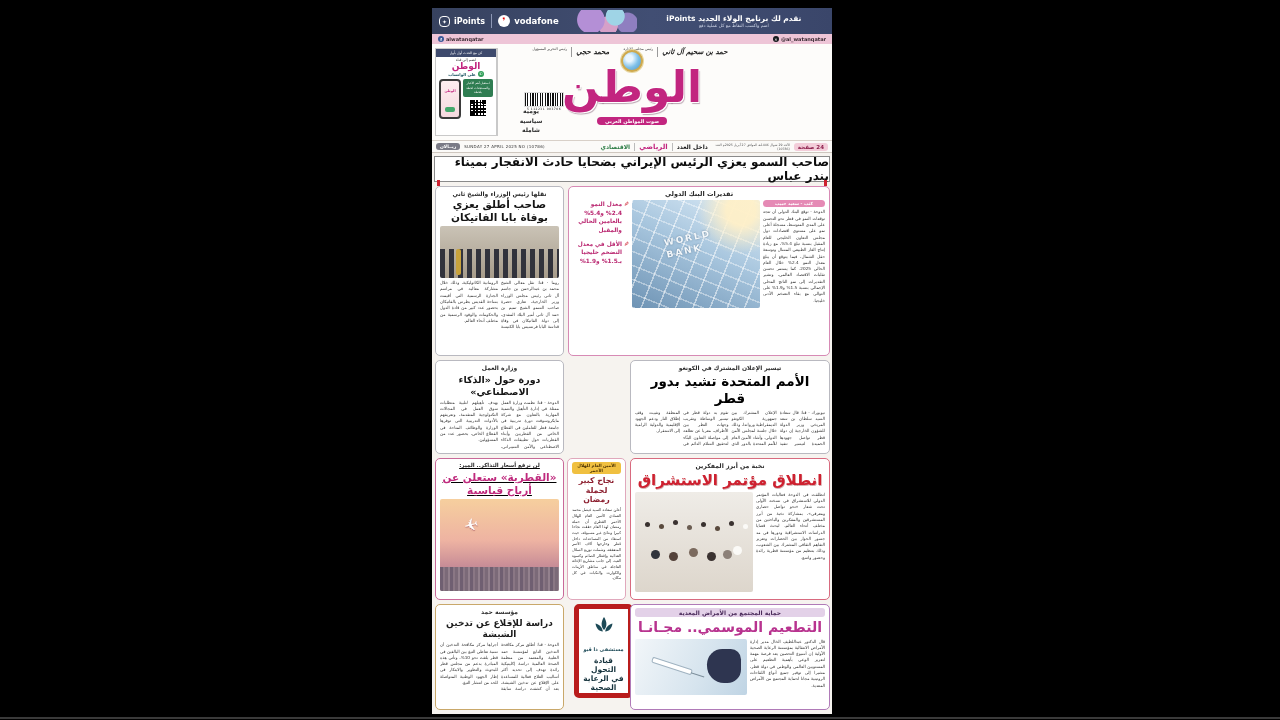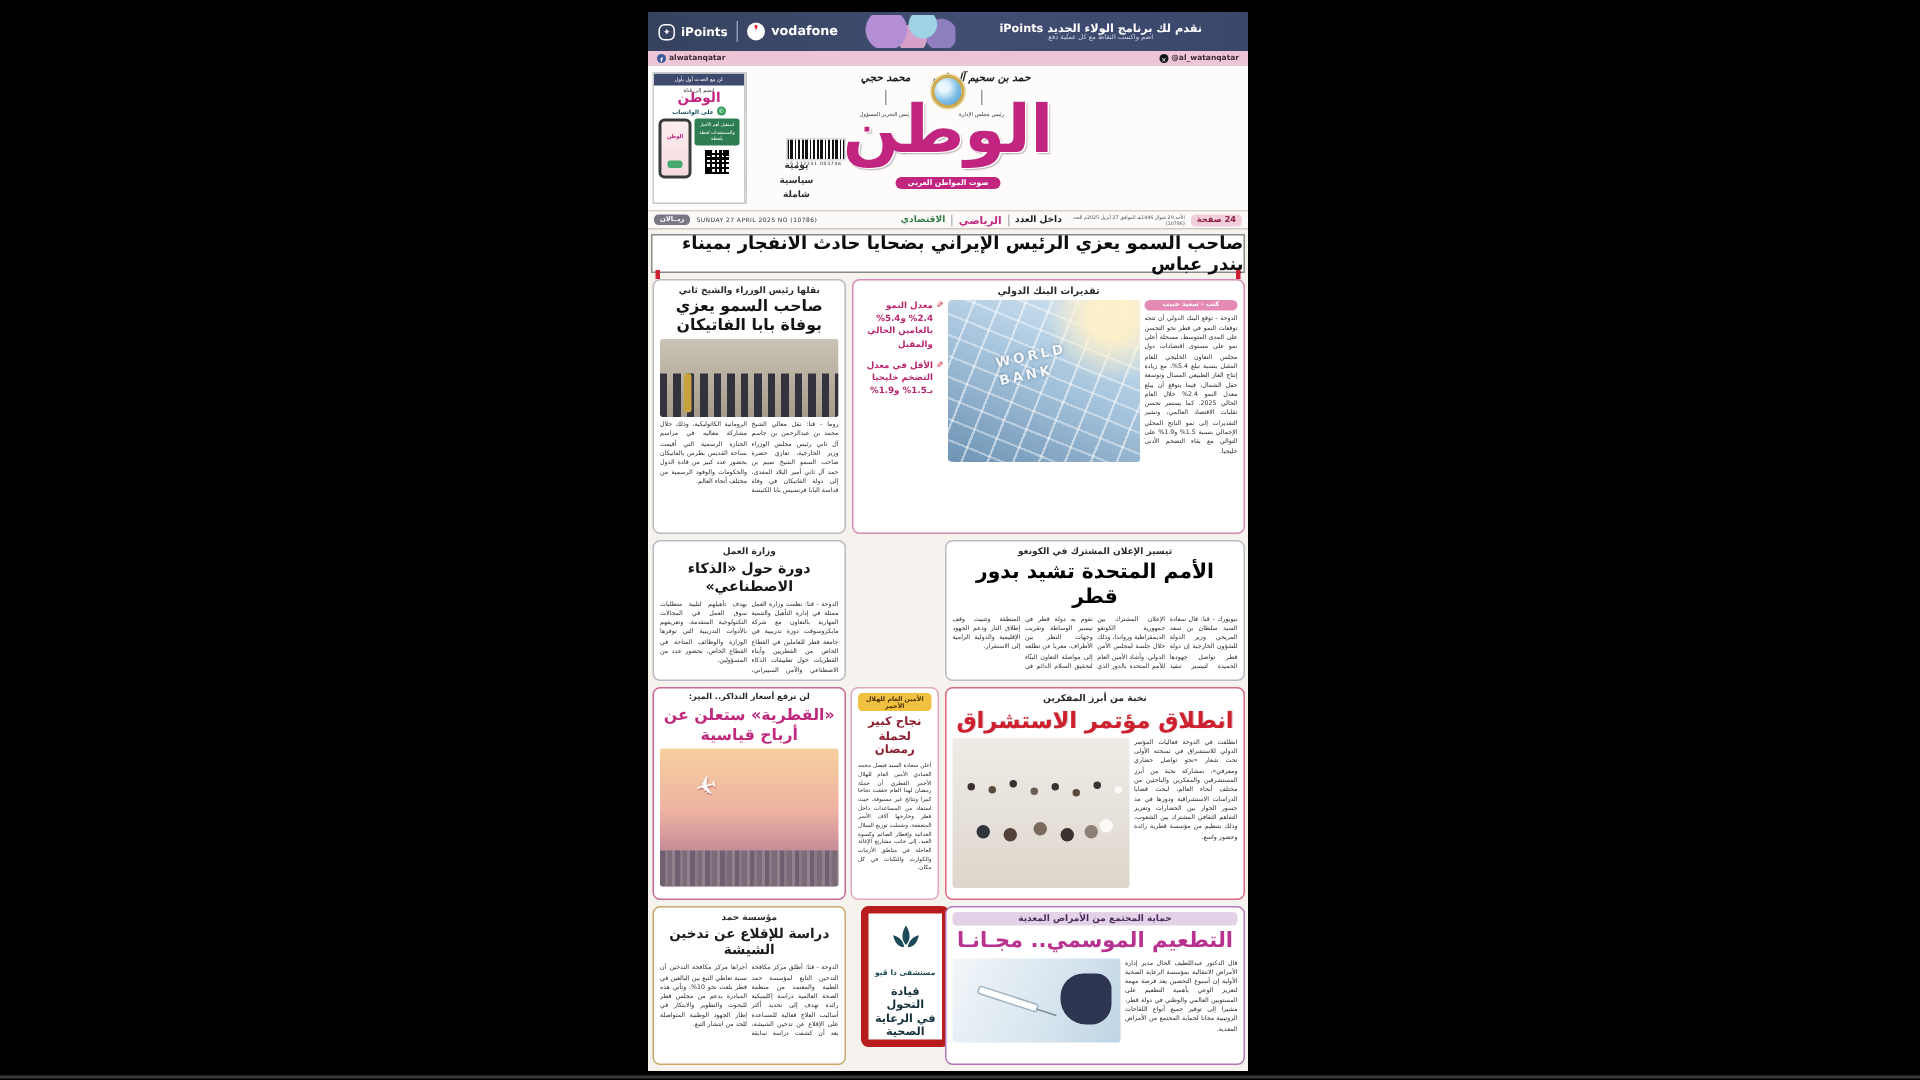"محمد حجي" .sig { align-items: center -> none; flex-direction: column -> none }
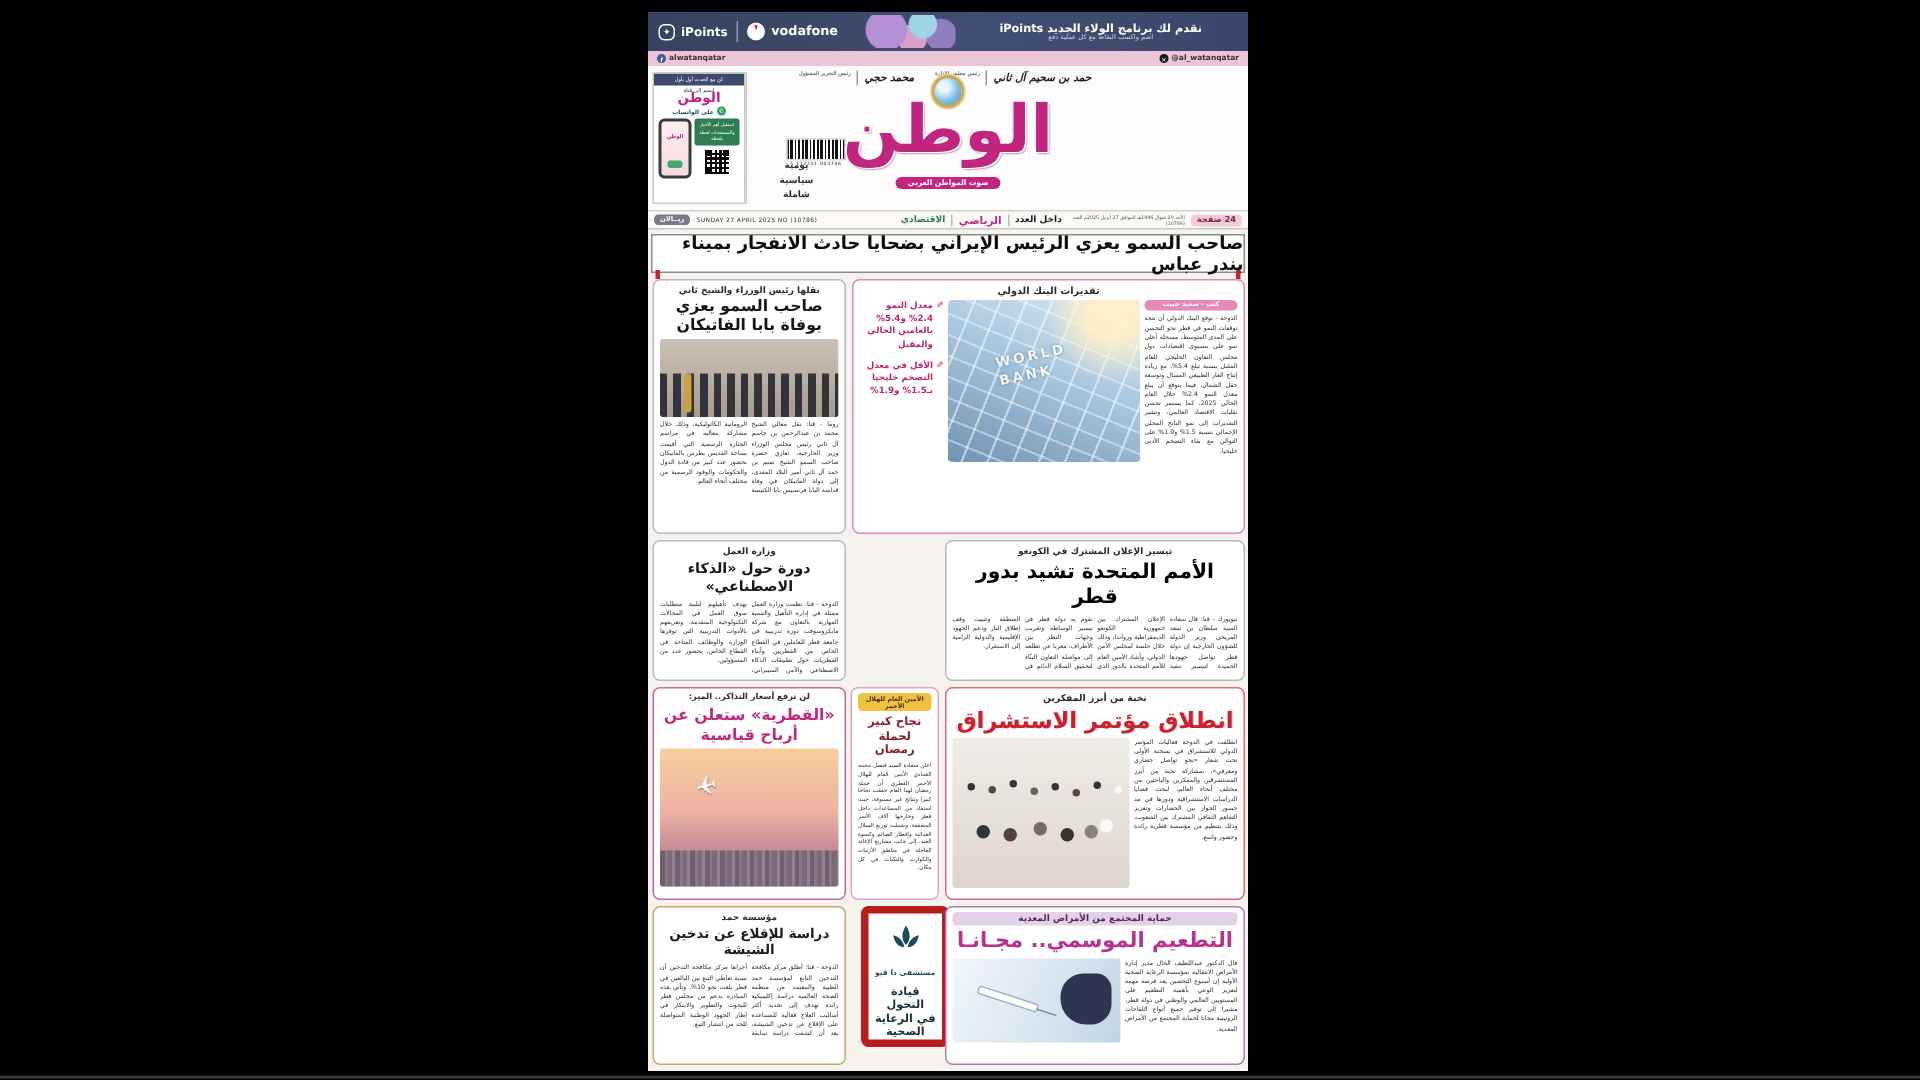"صاحب السمو يعزي بوفاة بابا" div.hl { text: السمو -> أطلق }
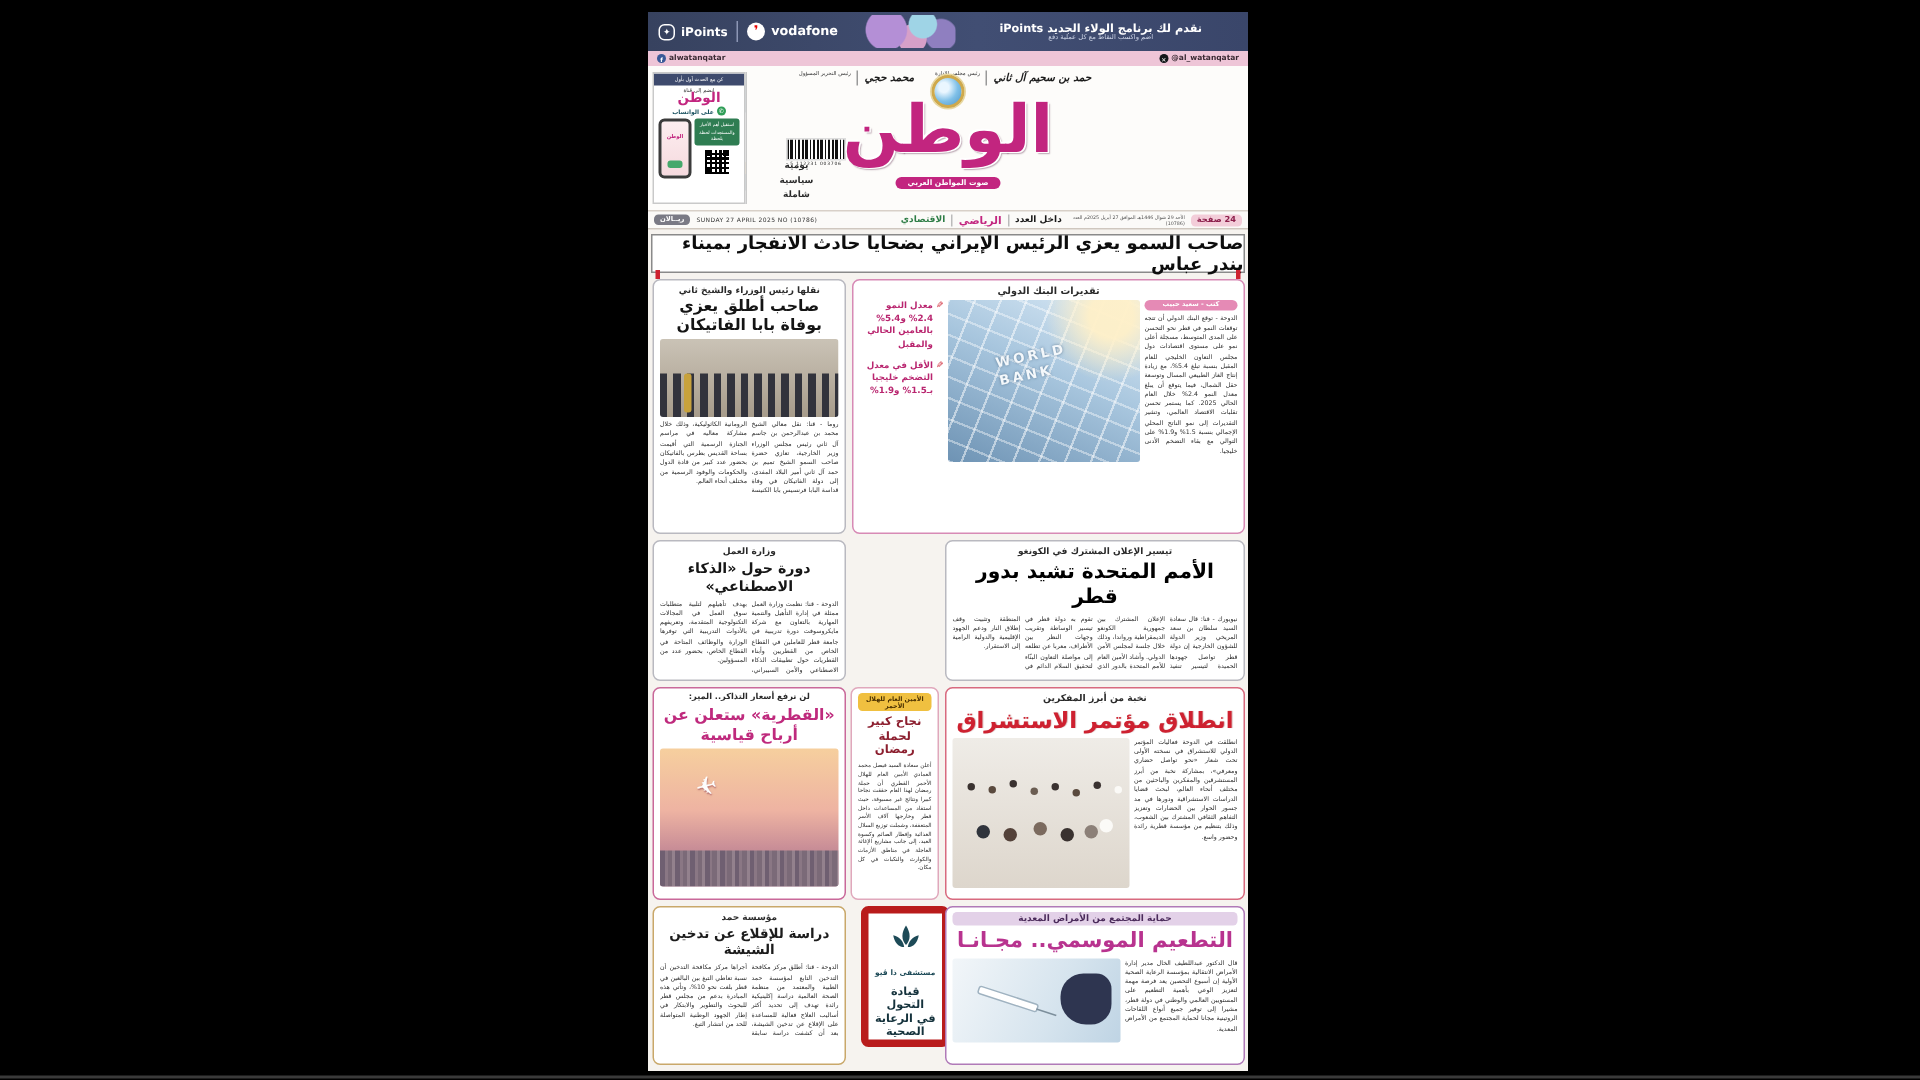"«القطرية» ستعلن عن أرباح قياسية" .b-qa { text-decoration: none -> underline }
